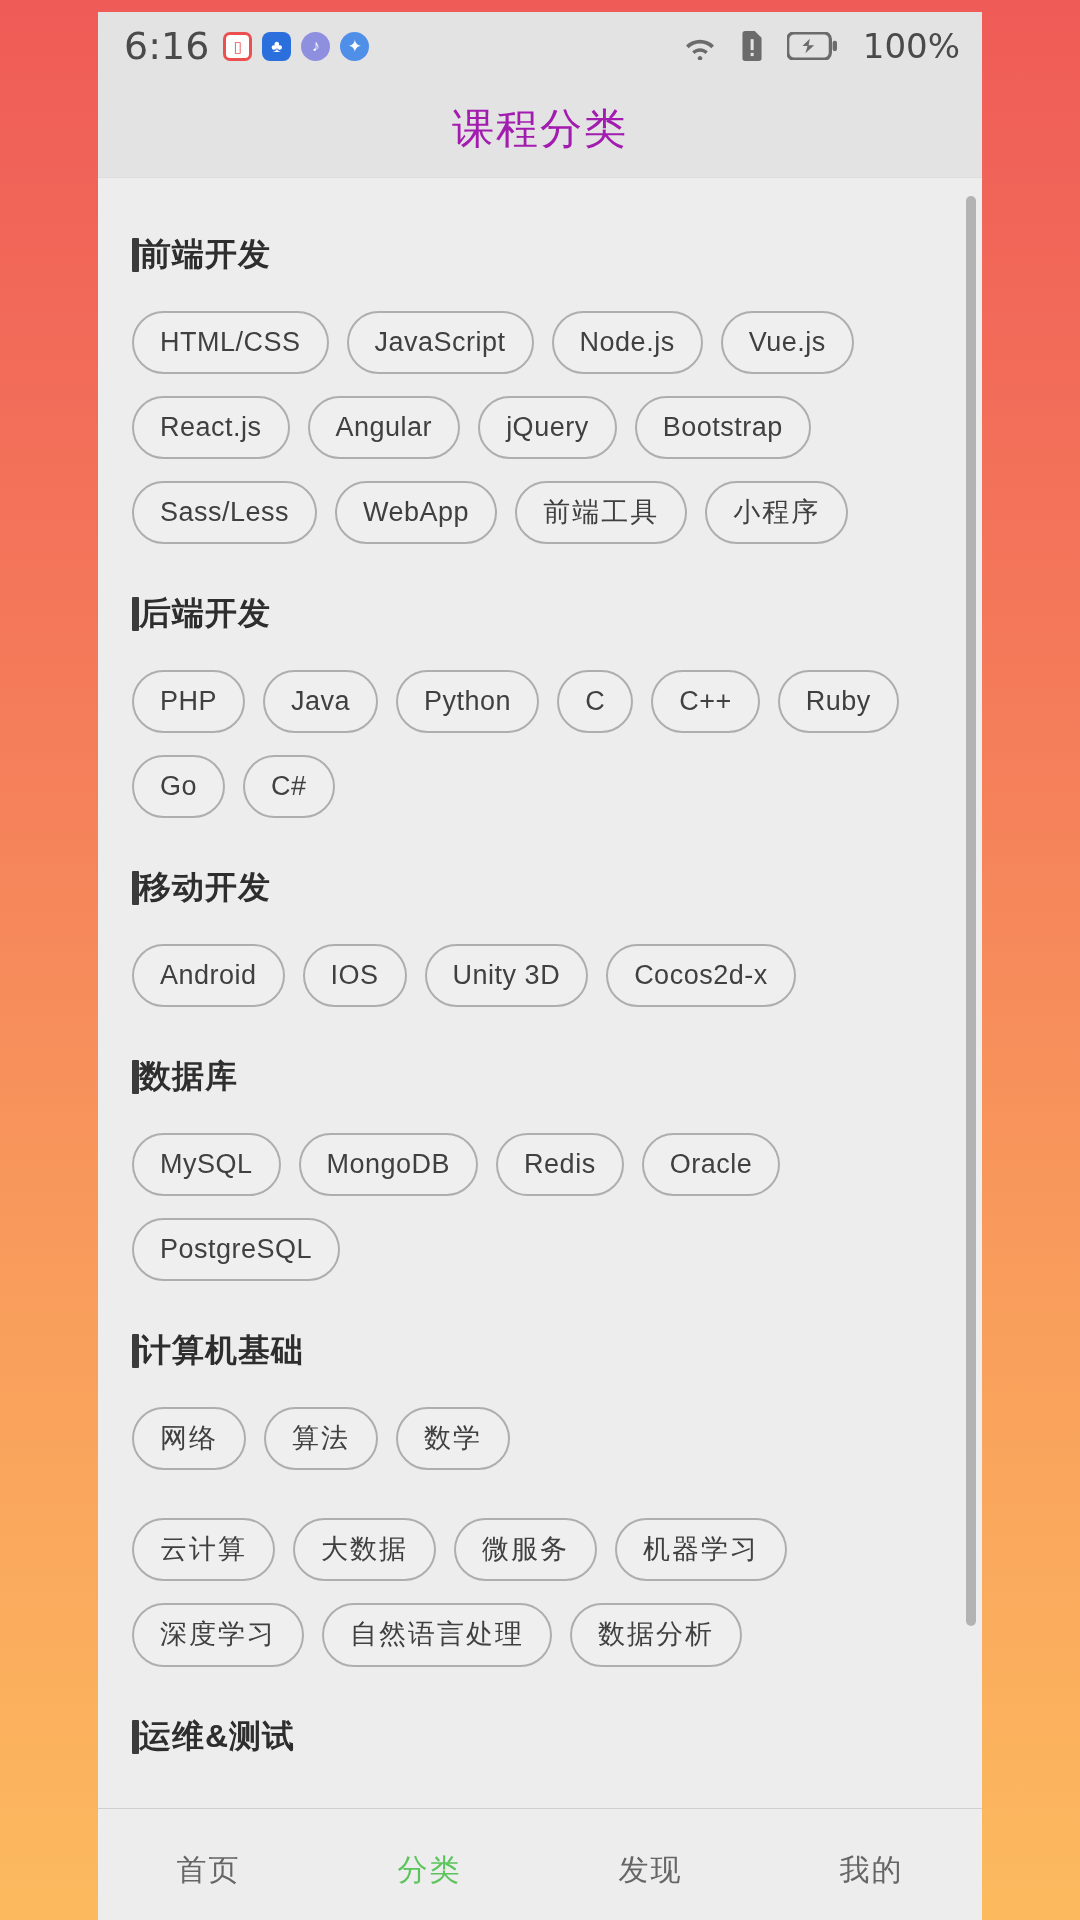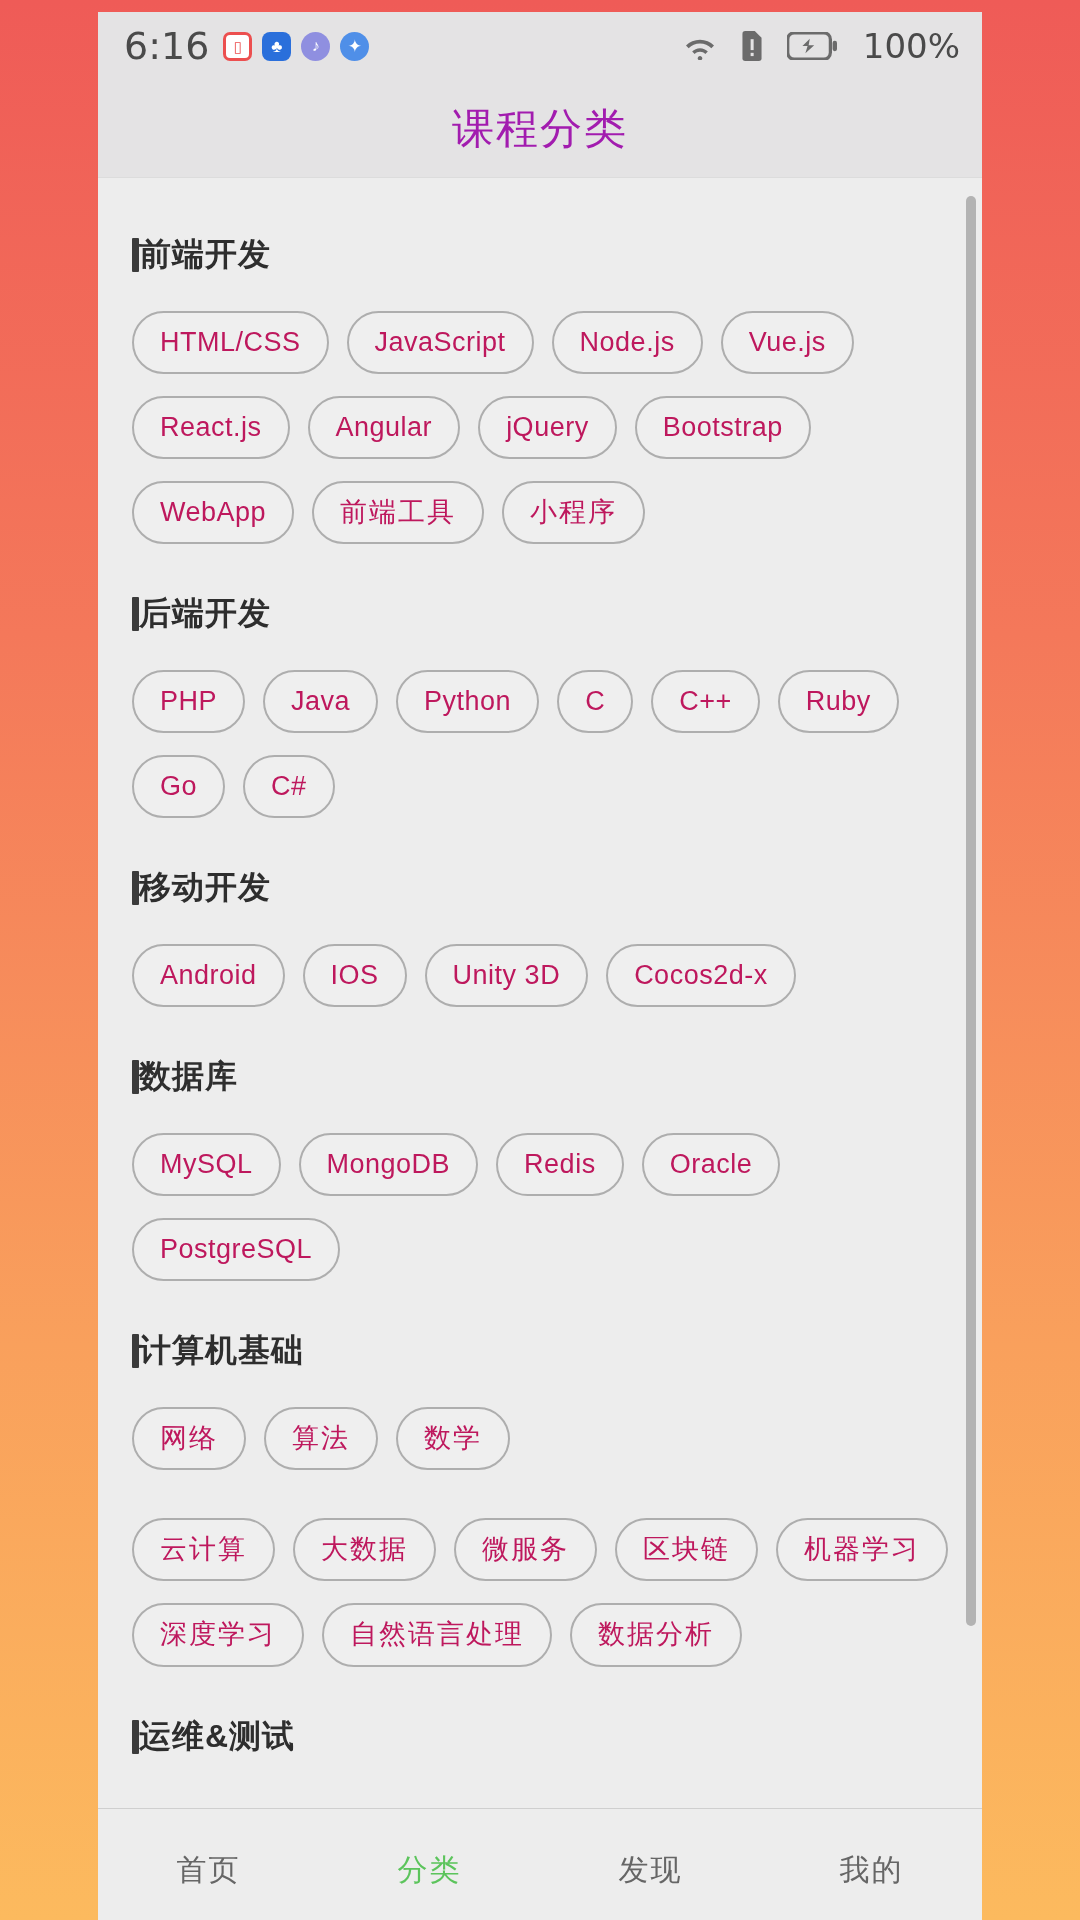"HTML/CSS" .tag { color: #be185d -> #404040 }
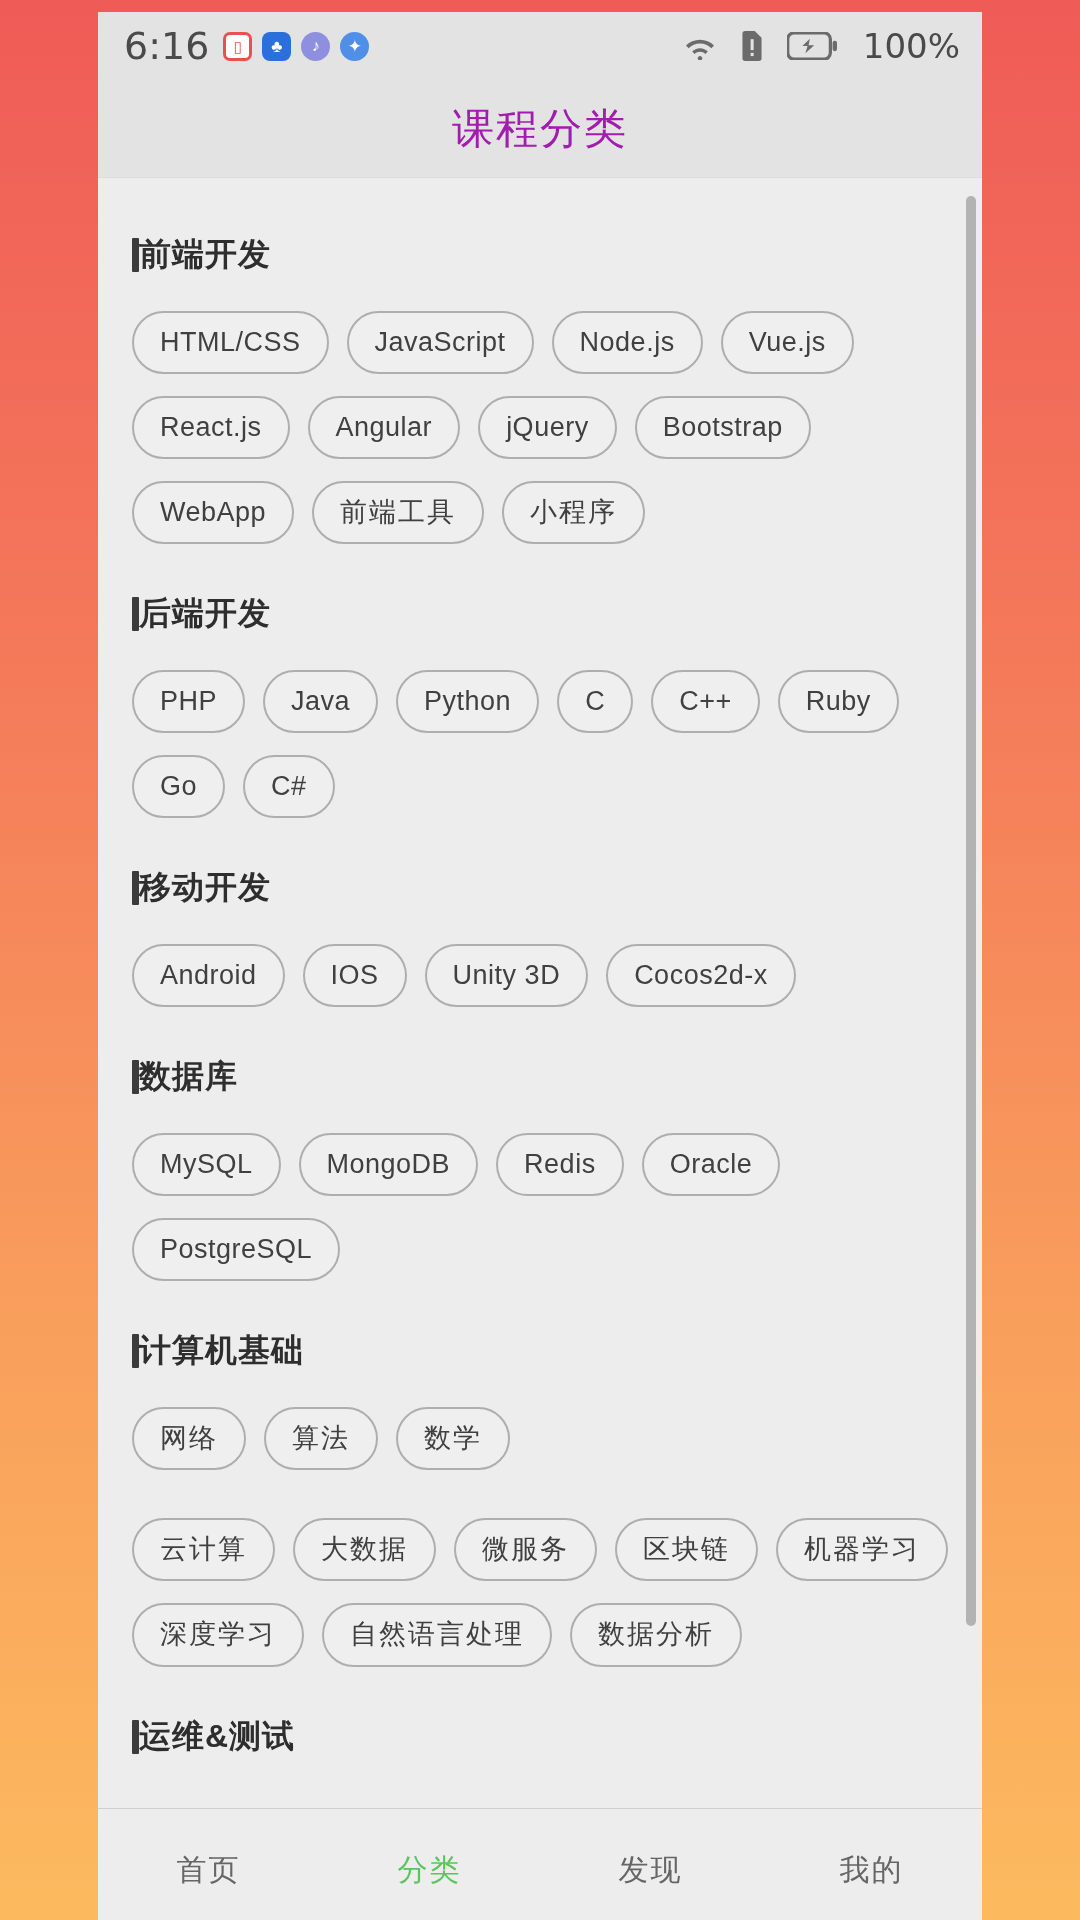"Sass/Less" span.tag { html: none -> <span>Sass/Less</span> }
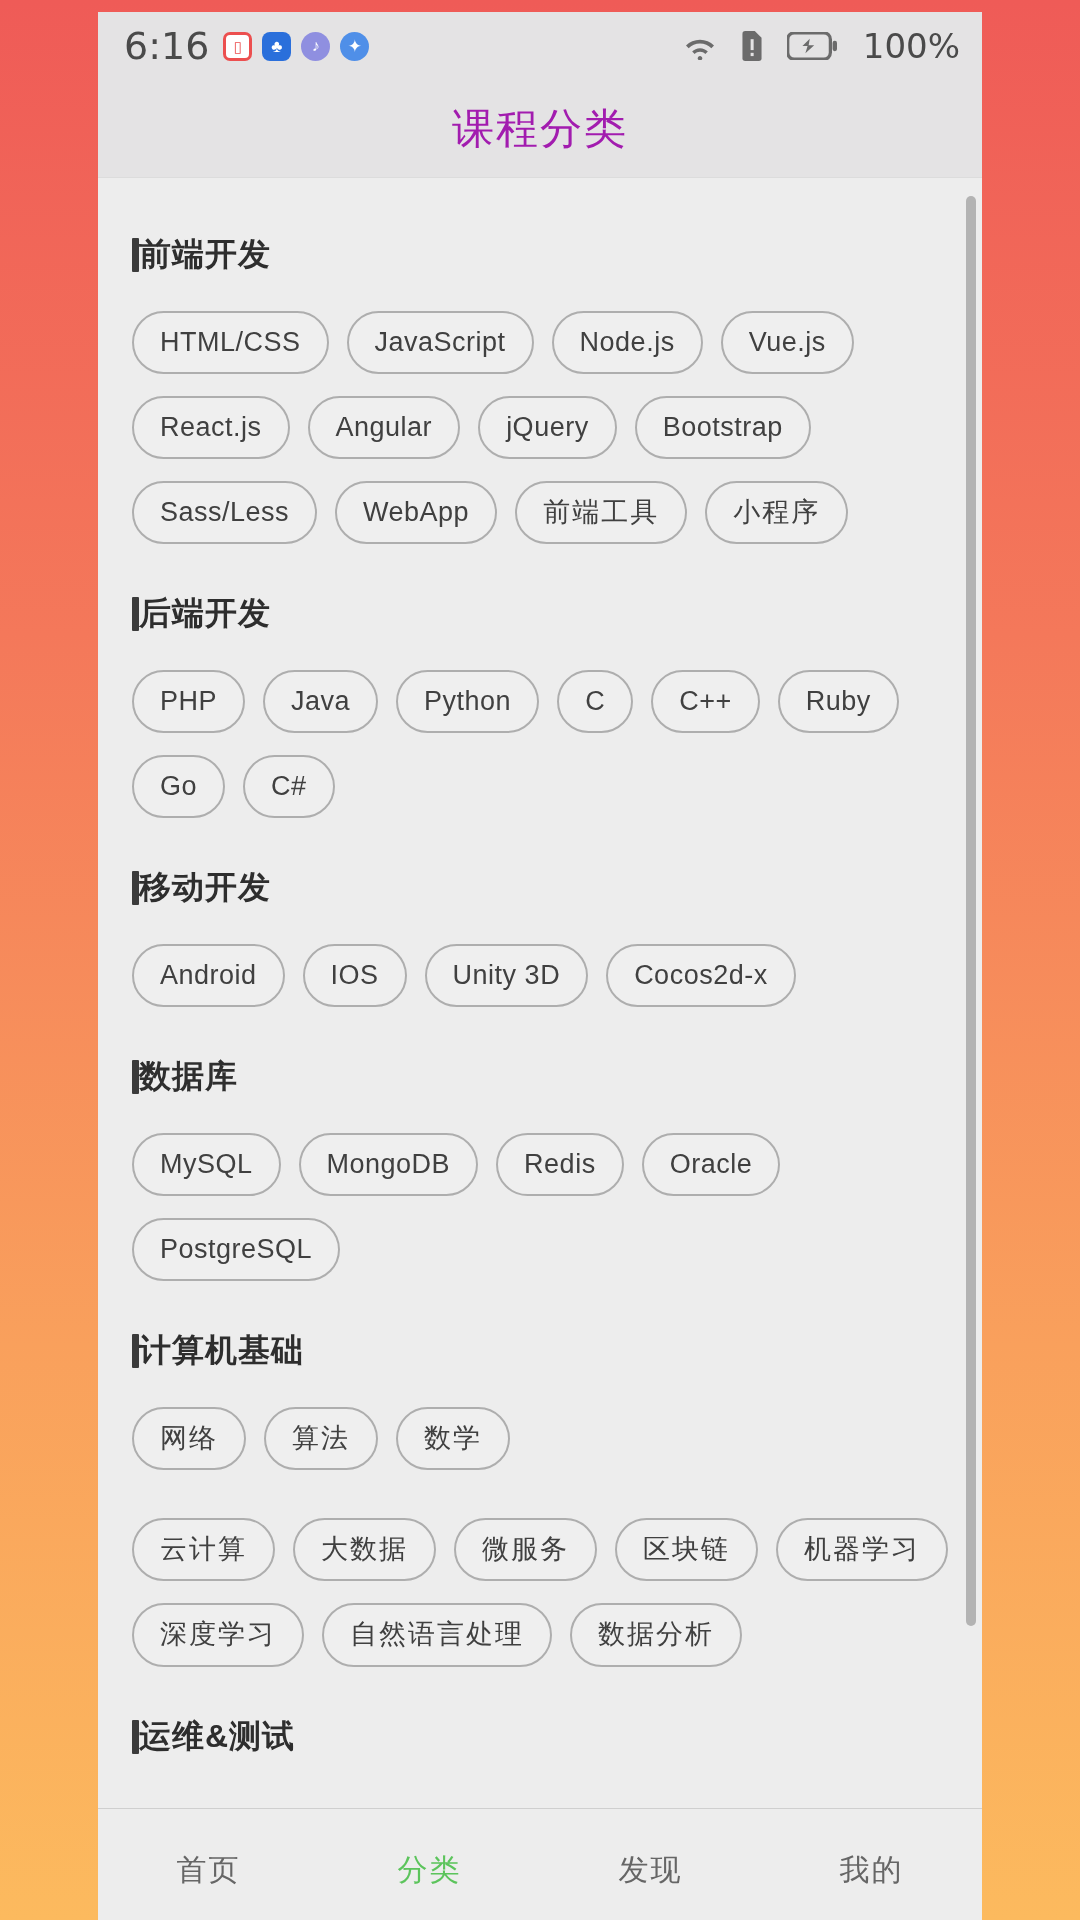"区块链" span.tag { html: <span>区块链</span> -> none }
